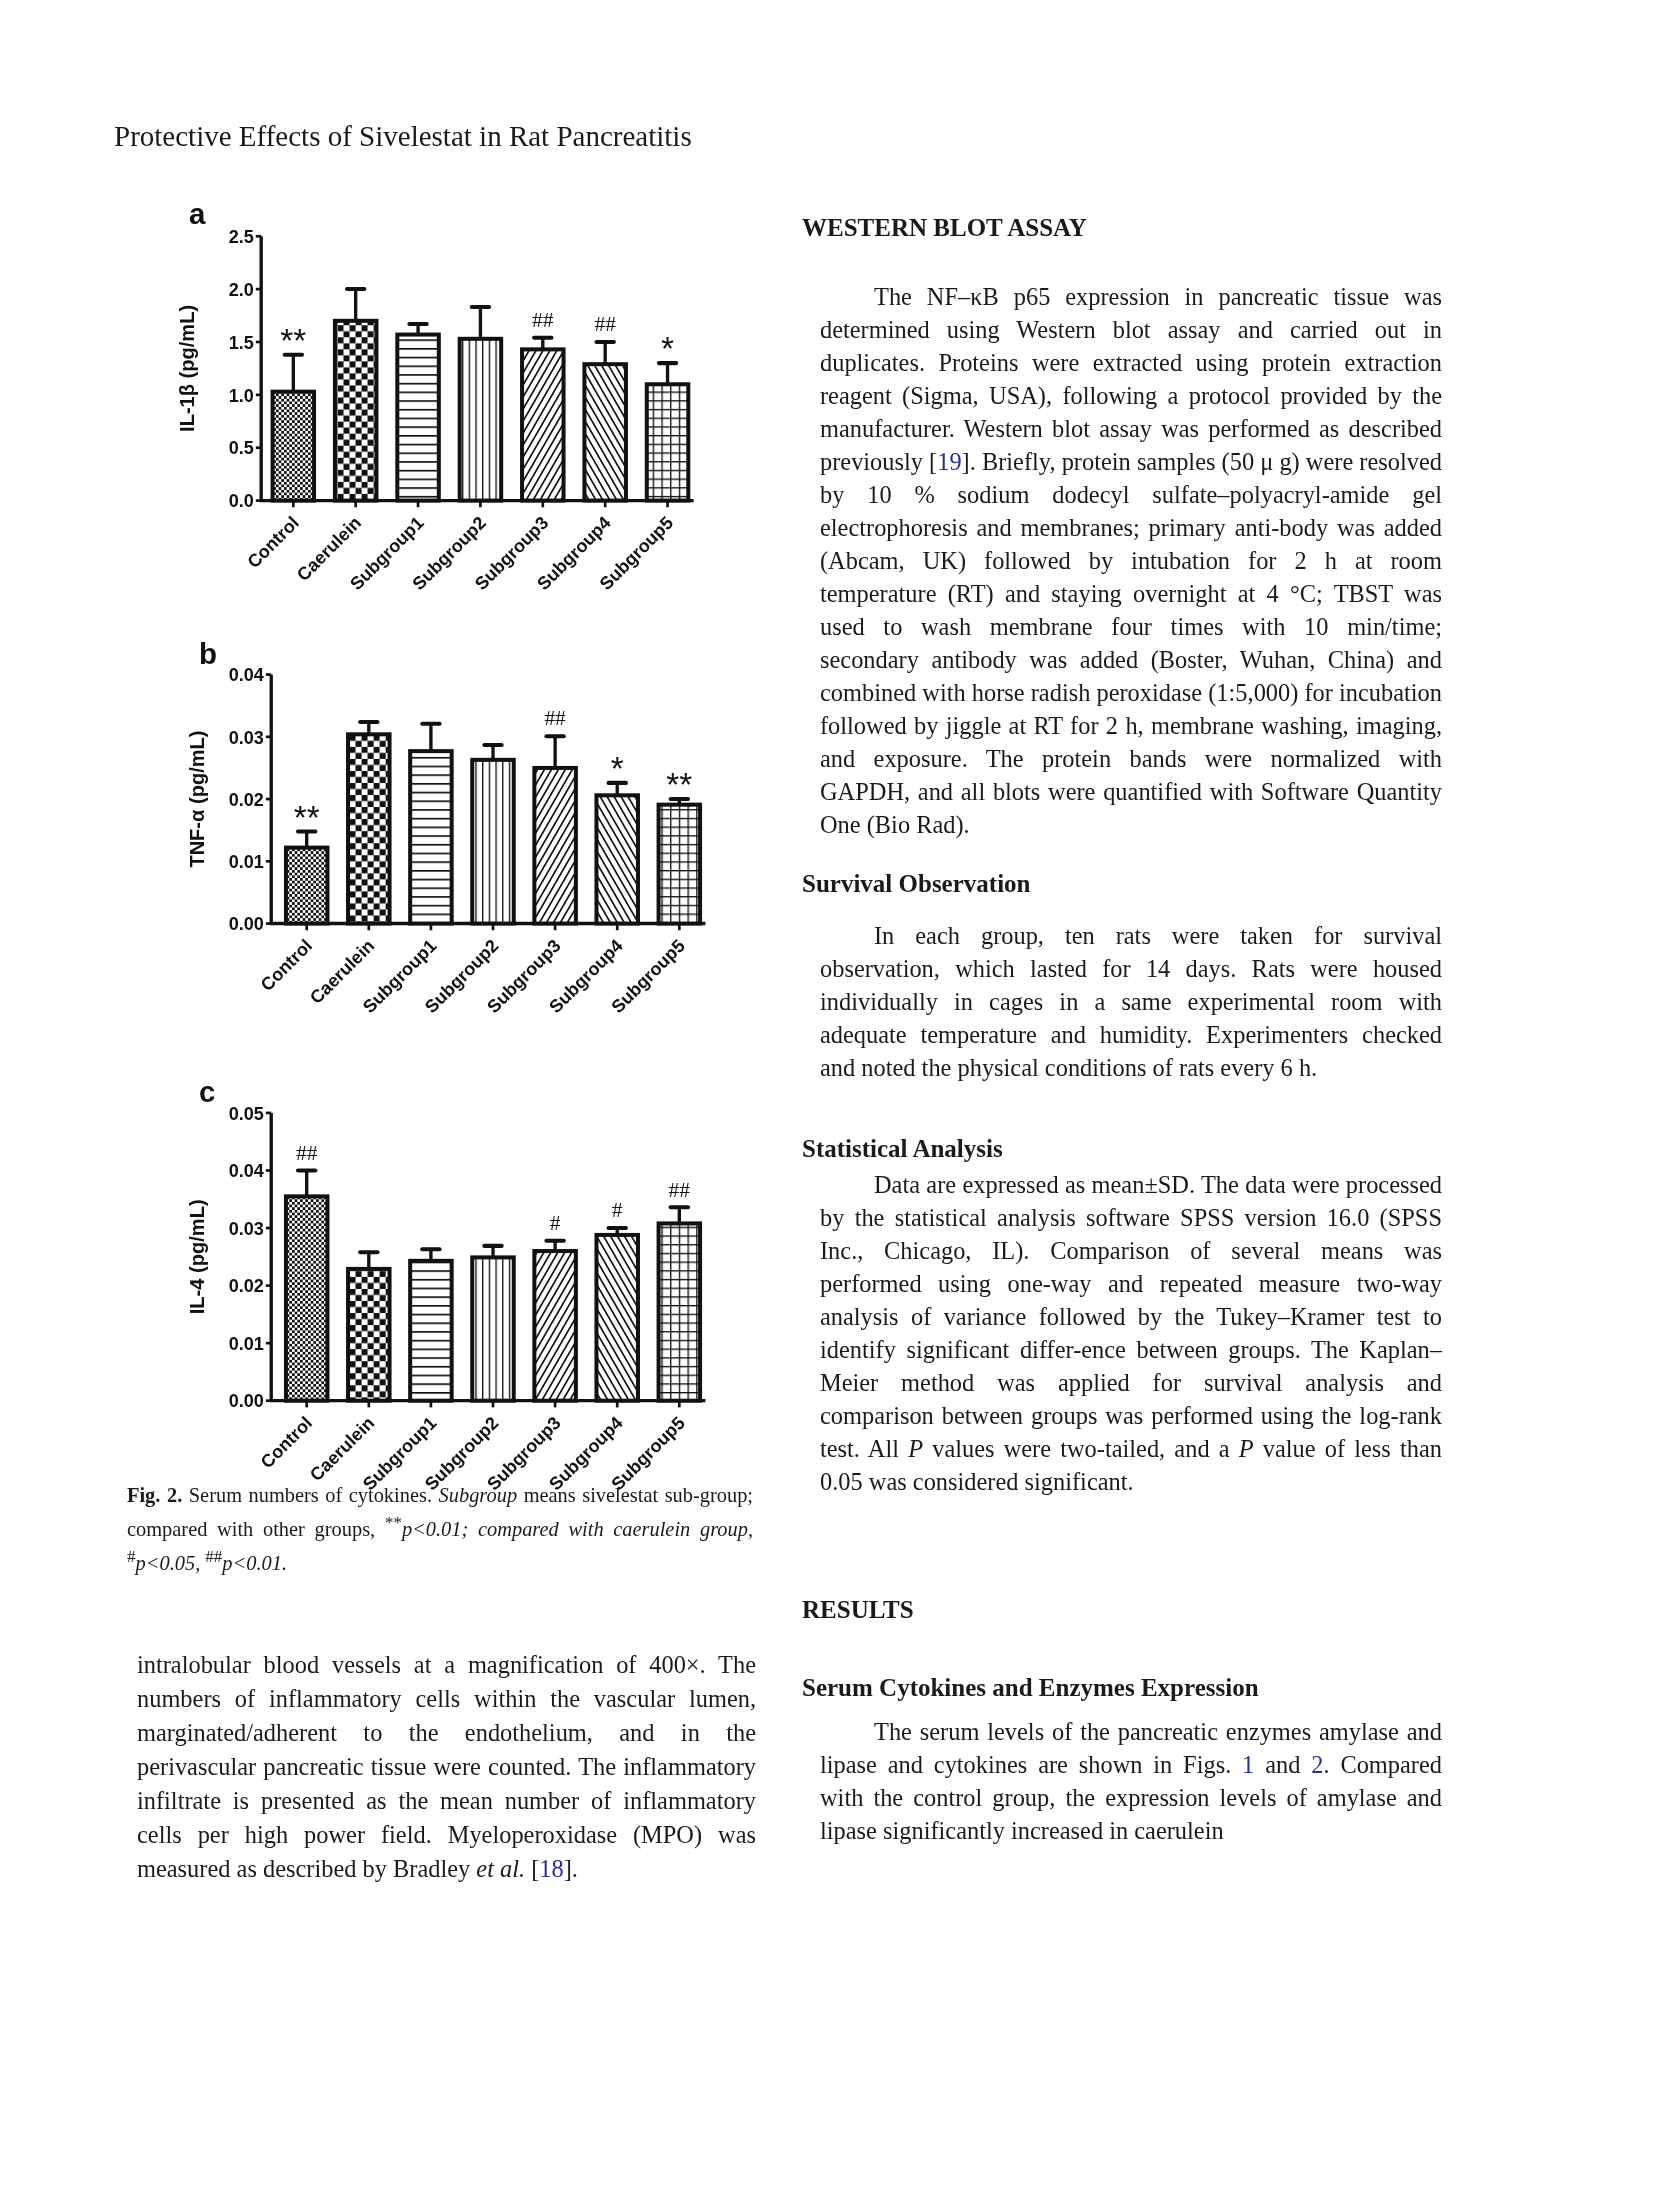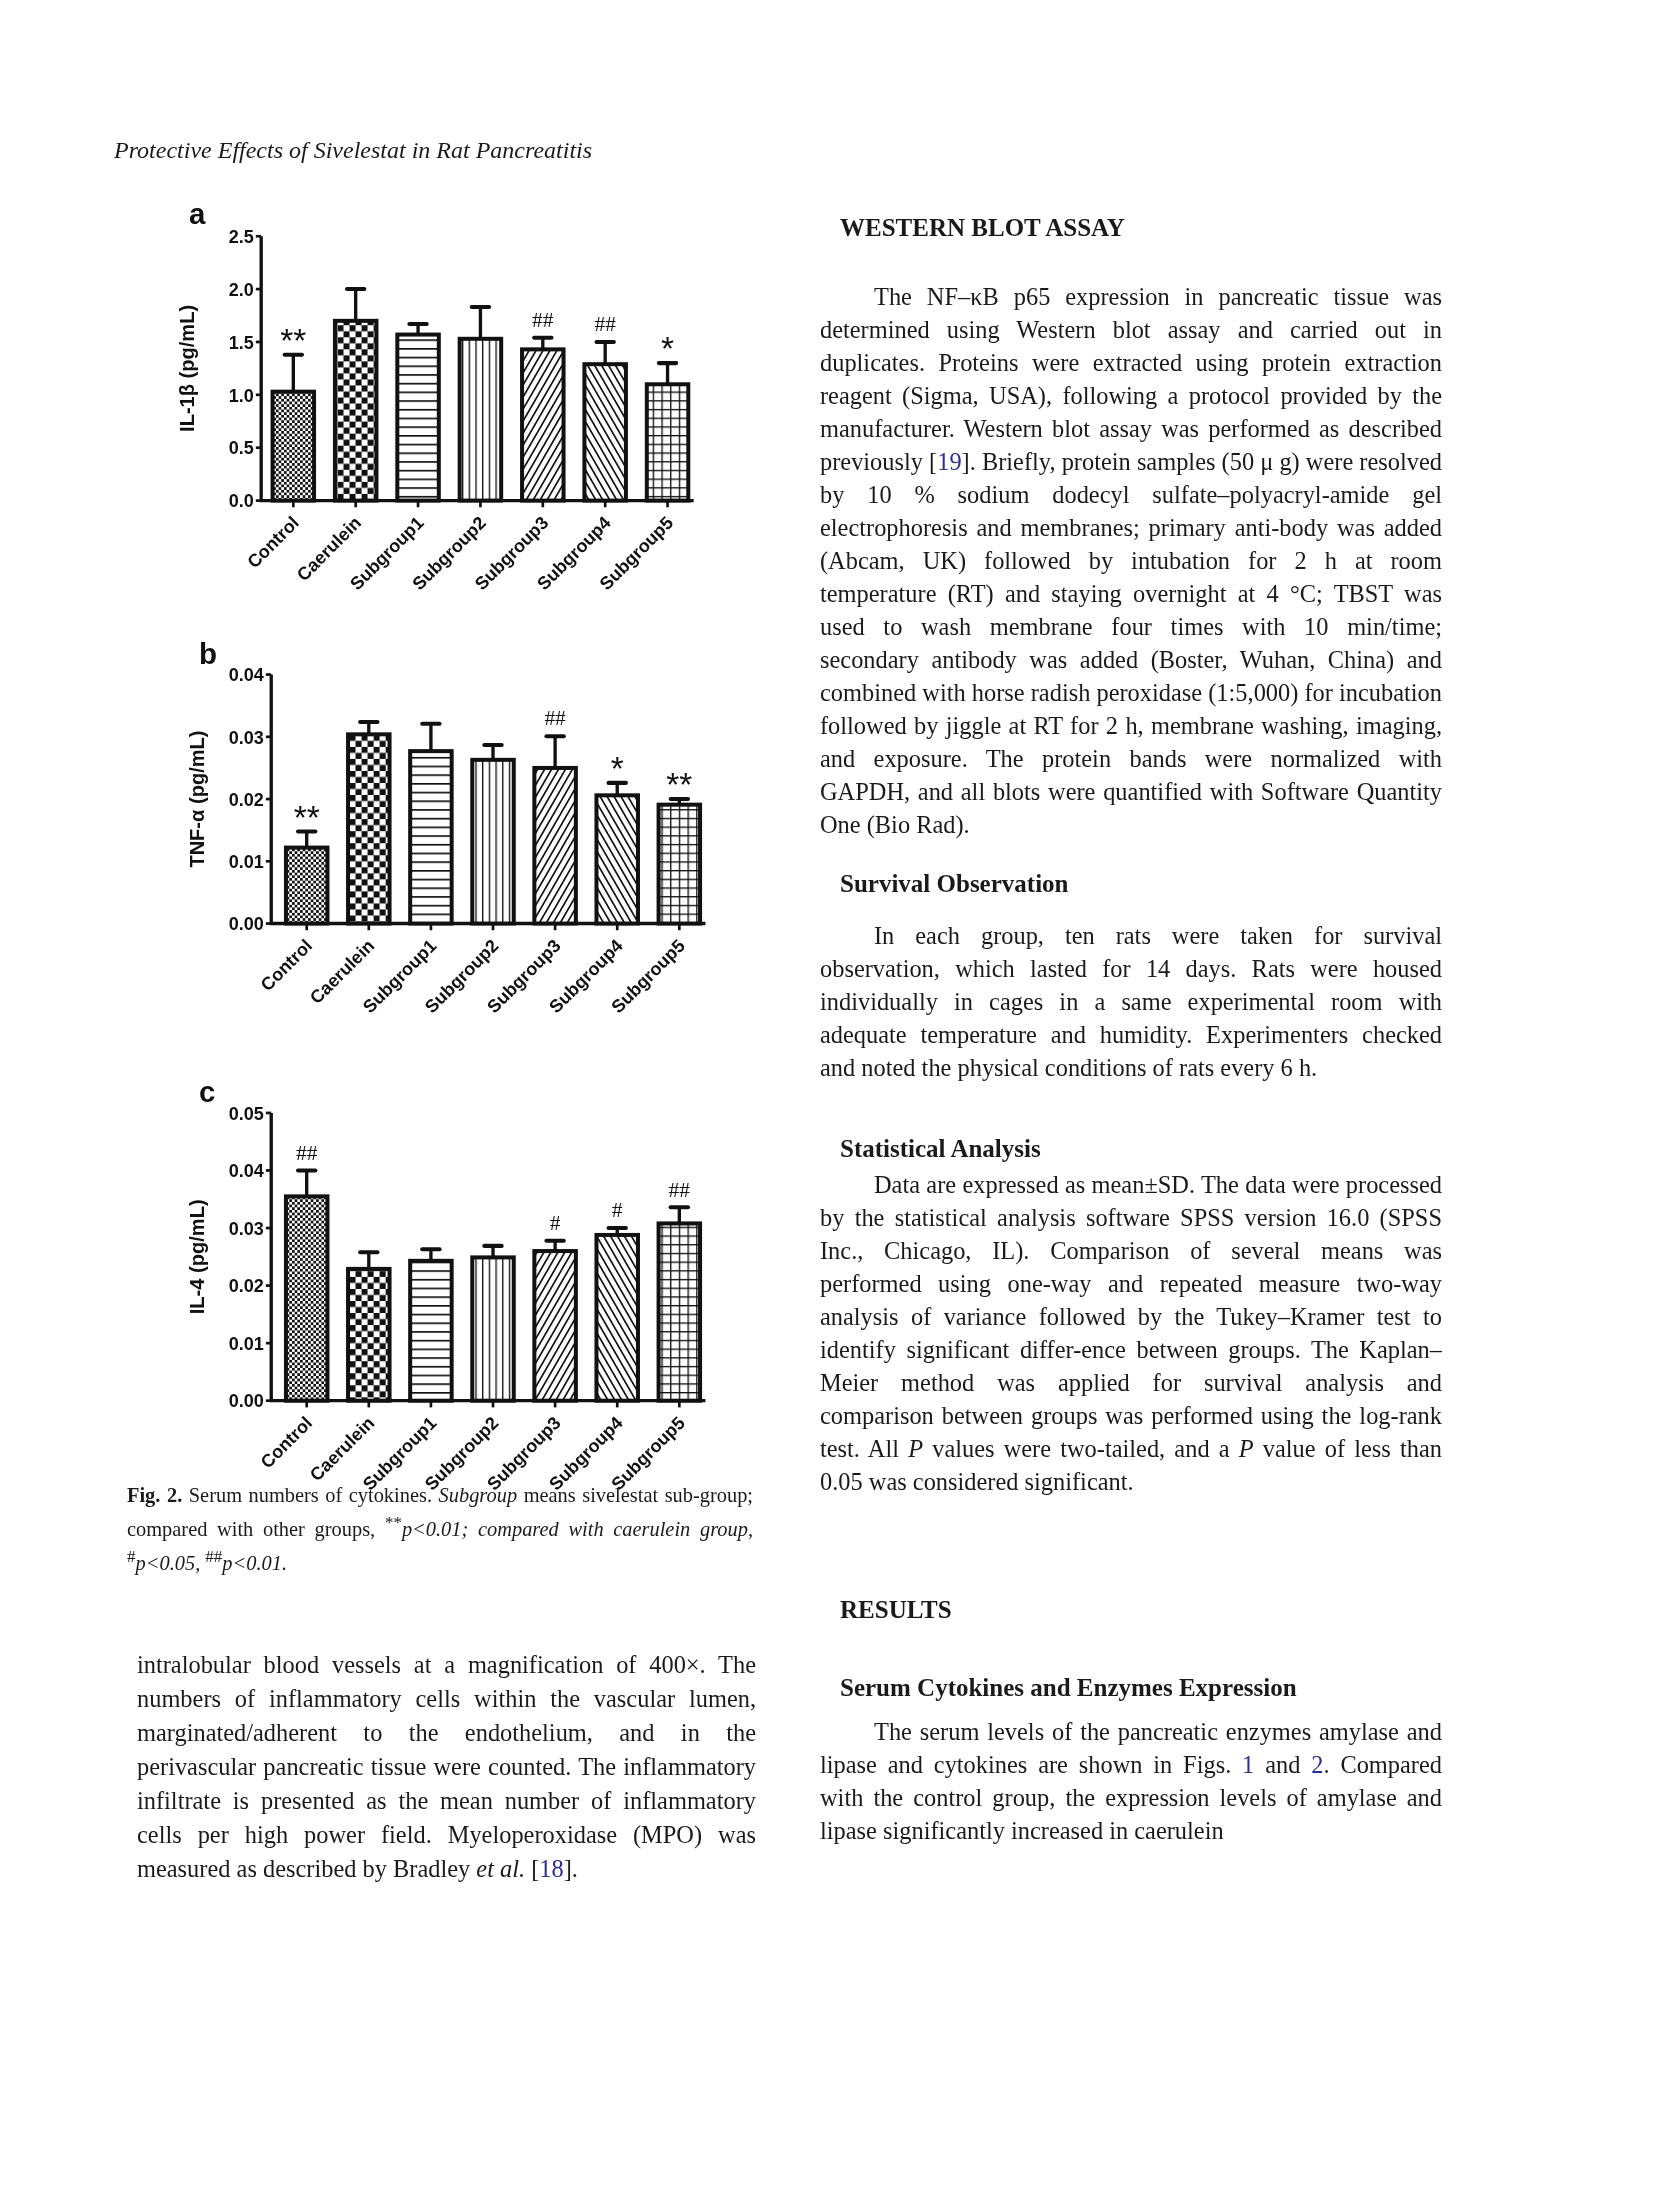"Protective Effects of Sivelestat in" .running-head { font-size: 24px -> 29px; font-style: italic -> none; top: 137px -> 120px }
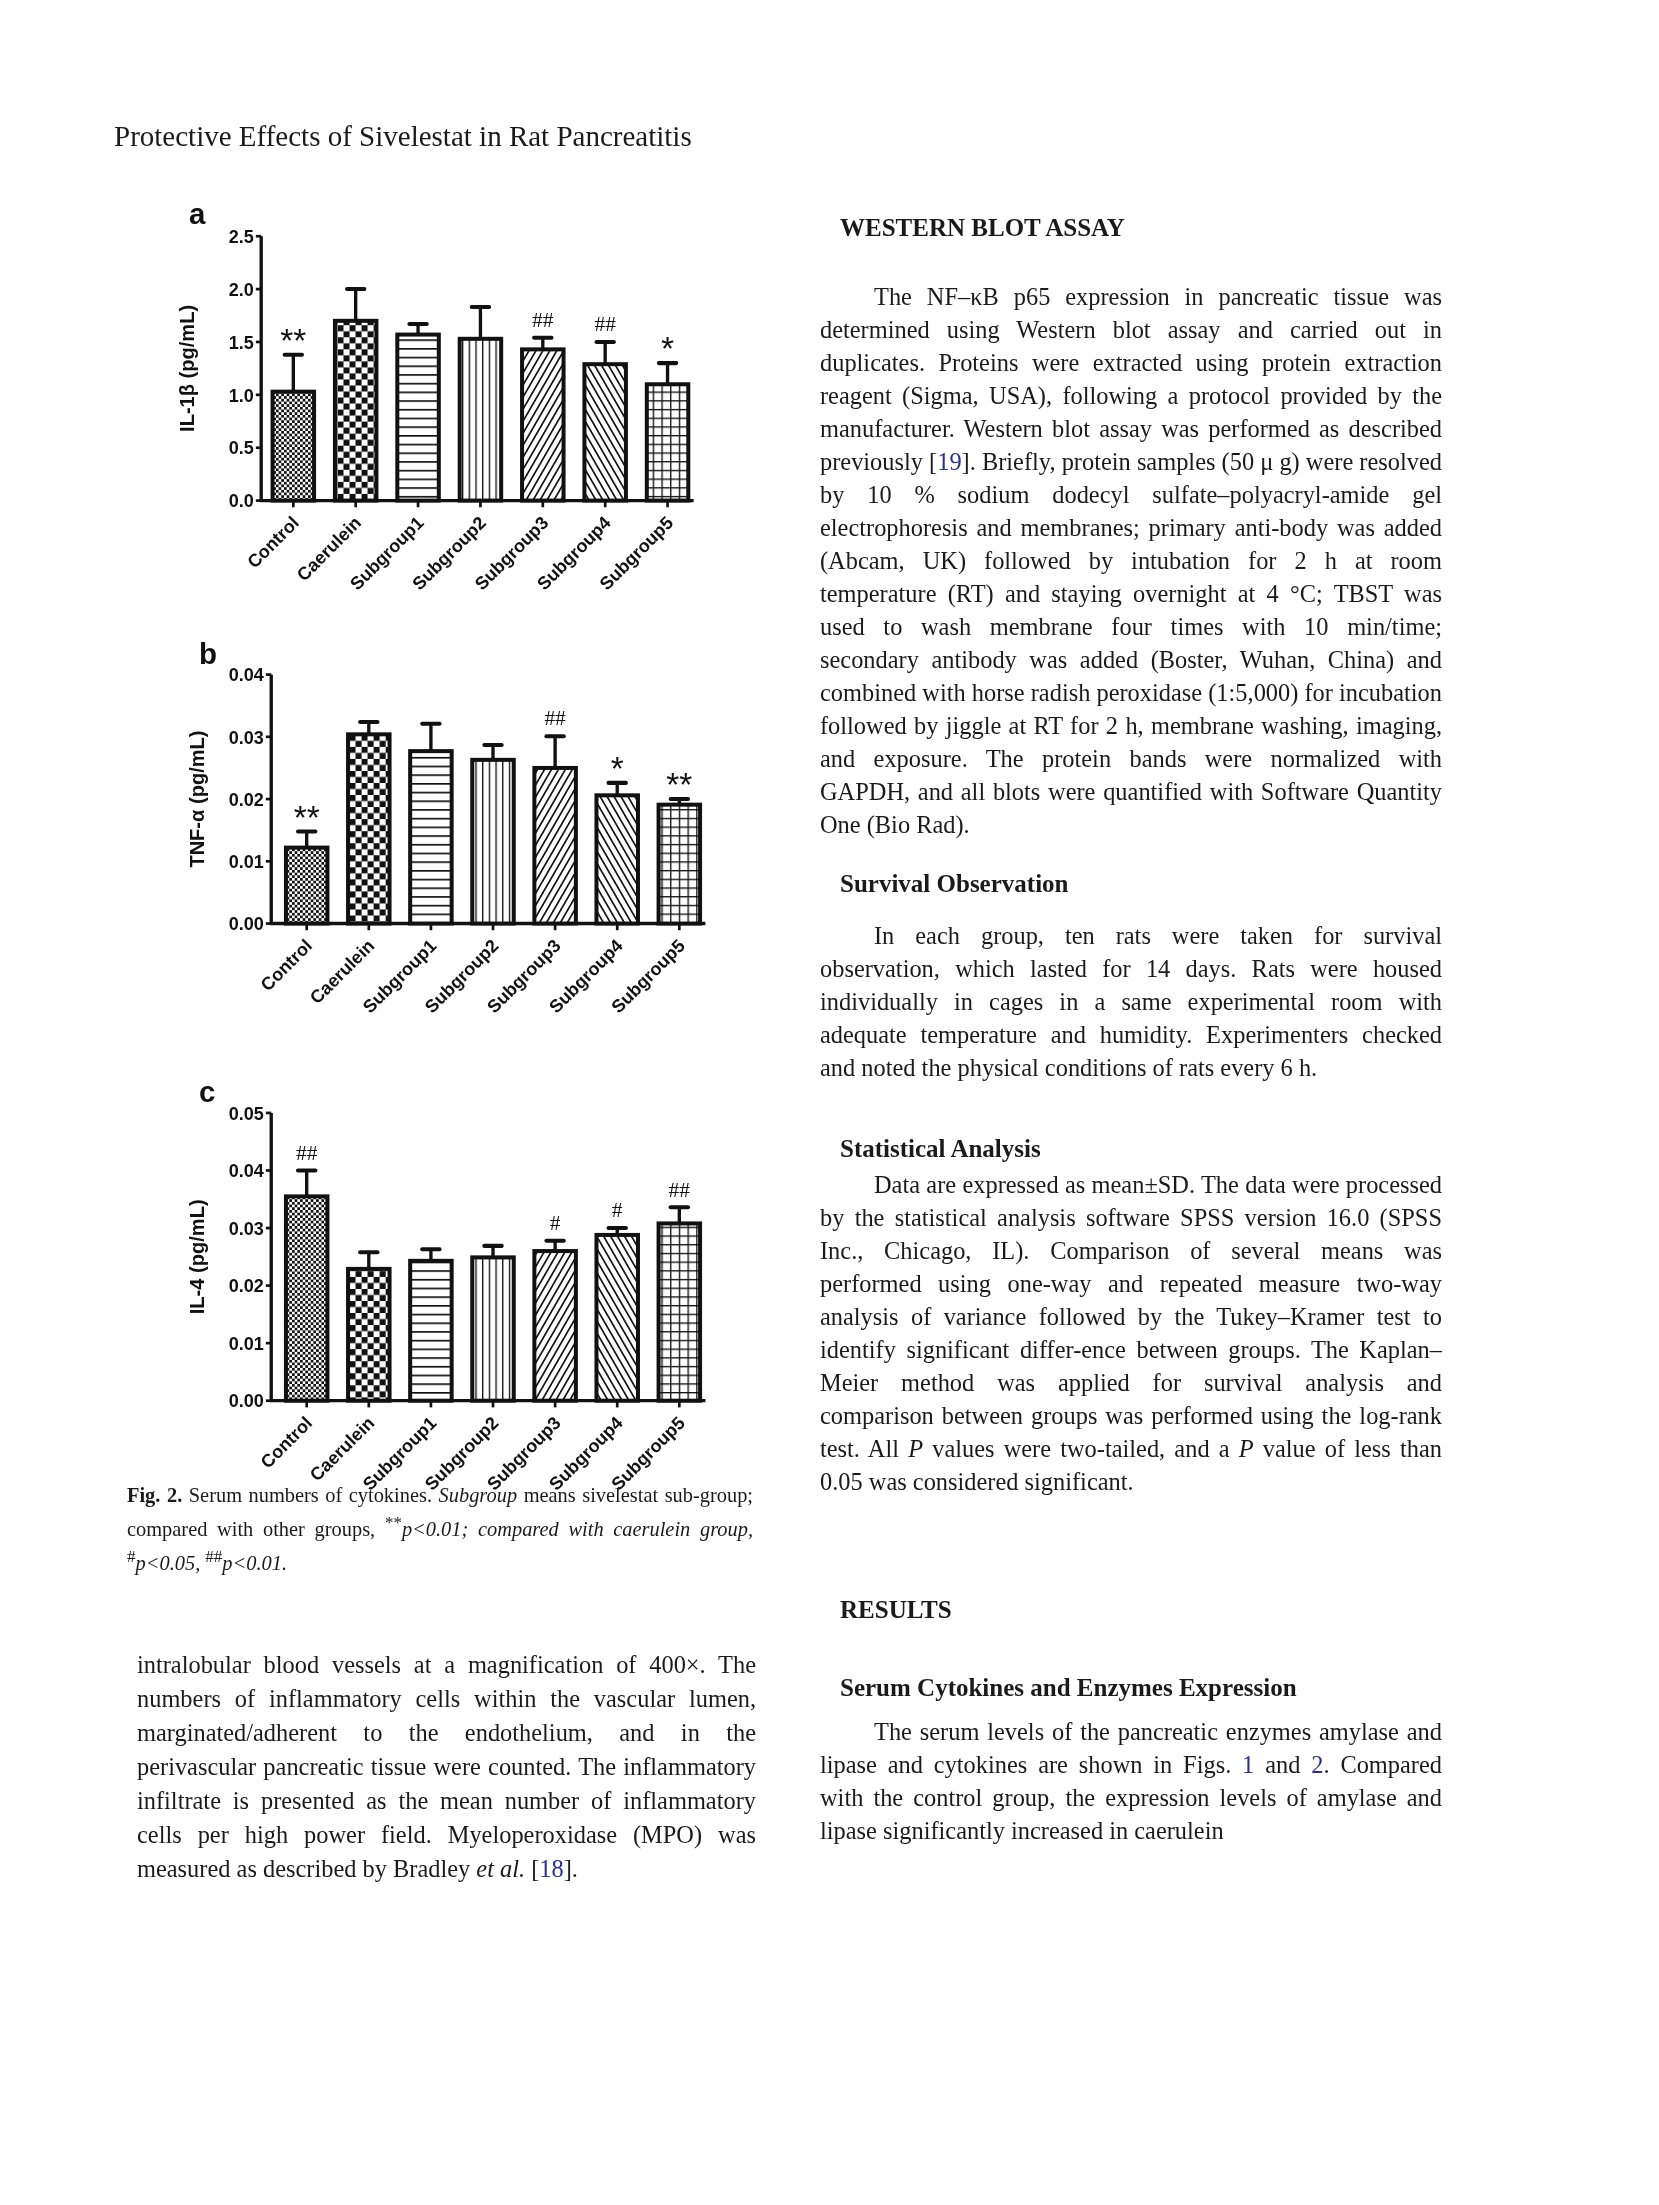"WESTERN BLOT ASSAY" .sec-head { left: 840px -> 802px }
